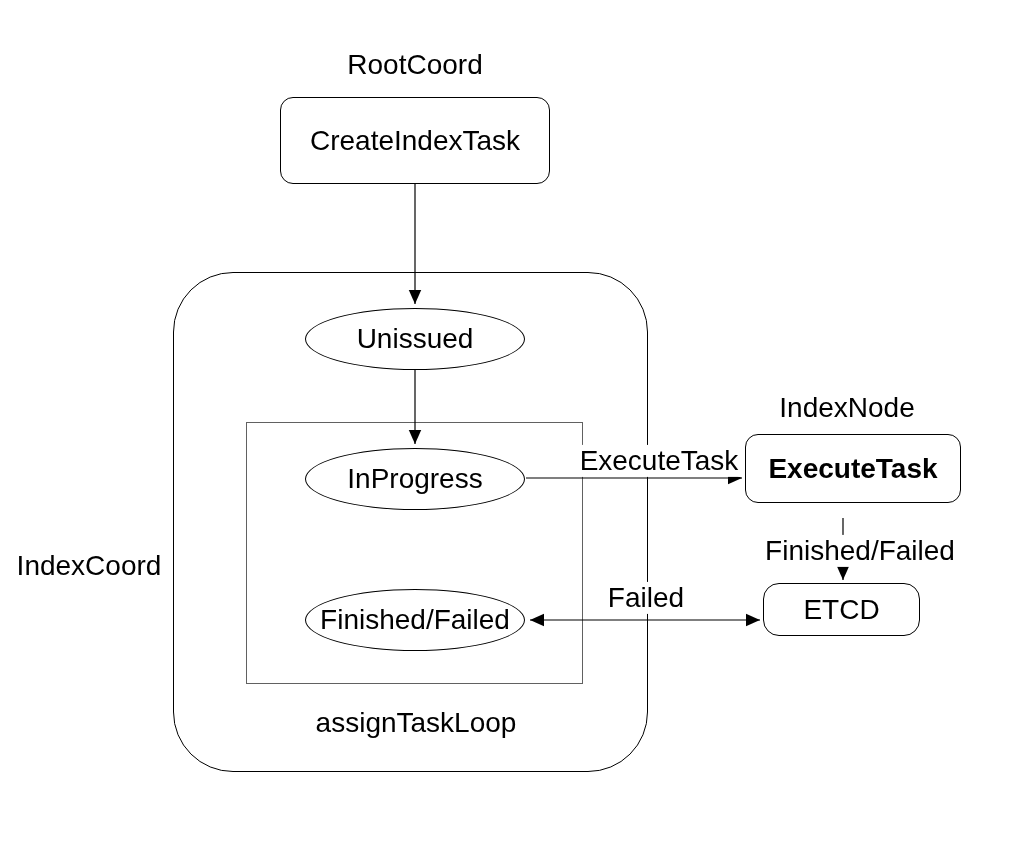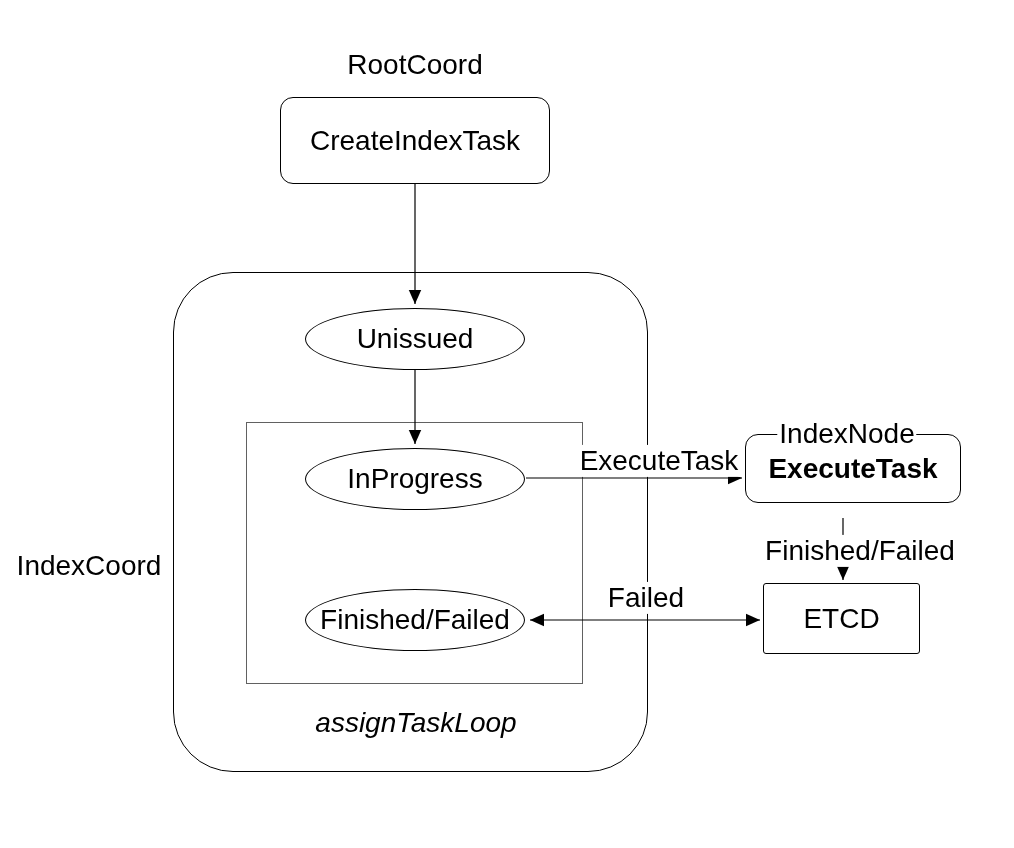"IndexNode" #lbl-index-node { top: 434px -> 408px }
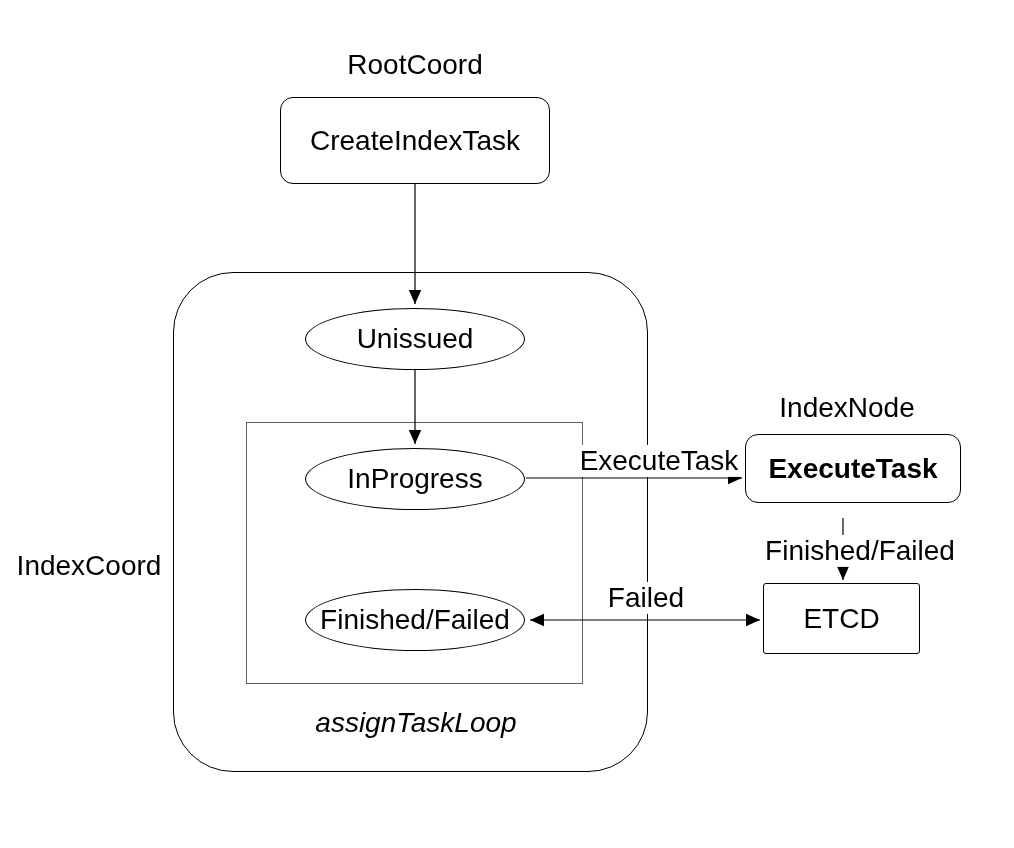"ETCD" #etcd { border-radius: 3px -> 16px; height: 71px -> 53px }
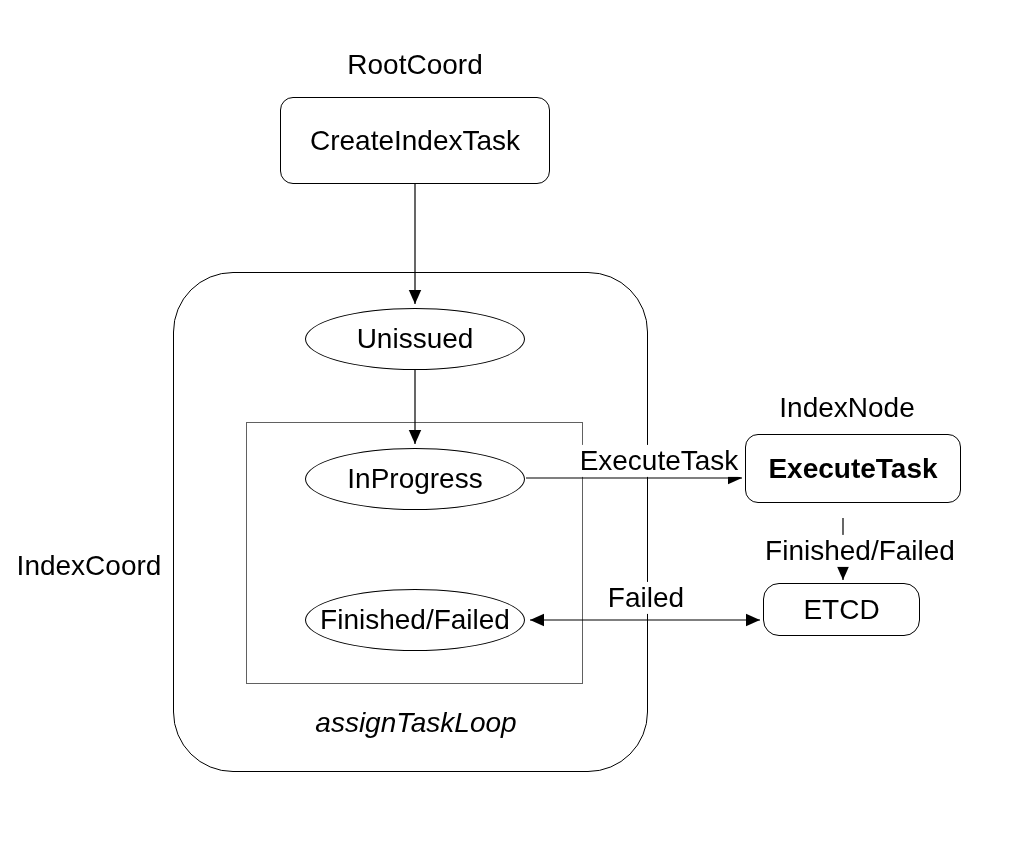"assignTaskLoop" #lbl-assign-task-loop { font-style: italic -> none }
